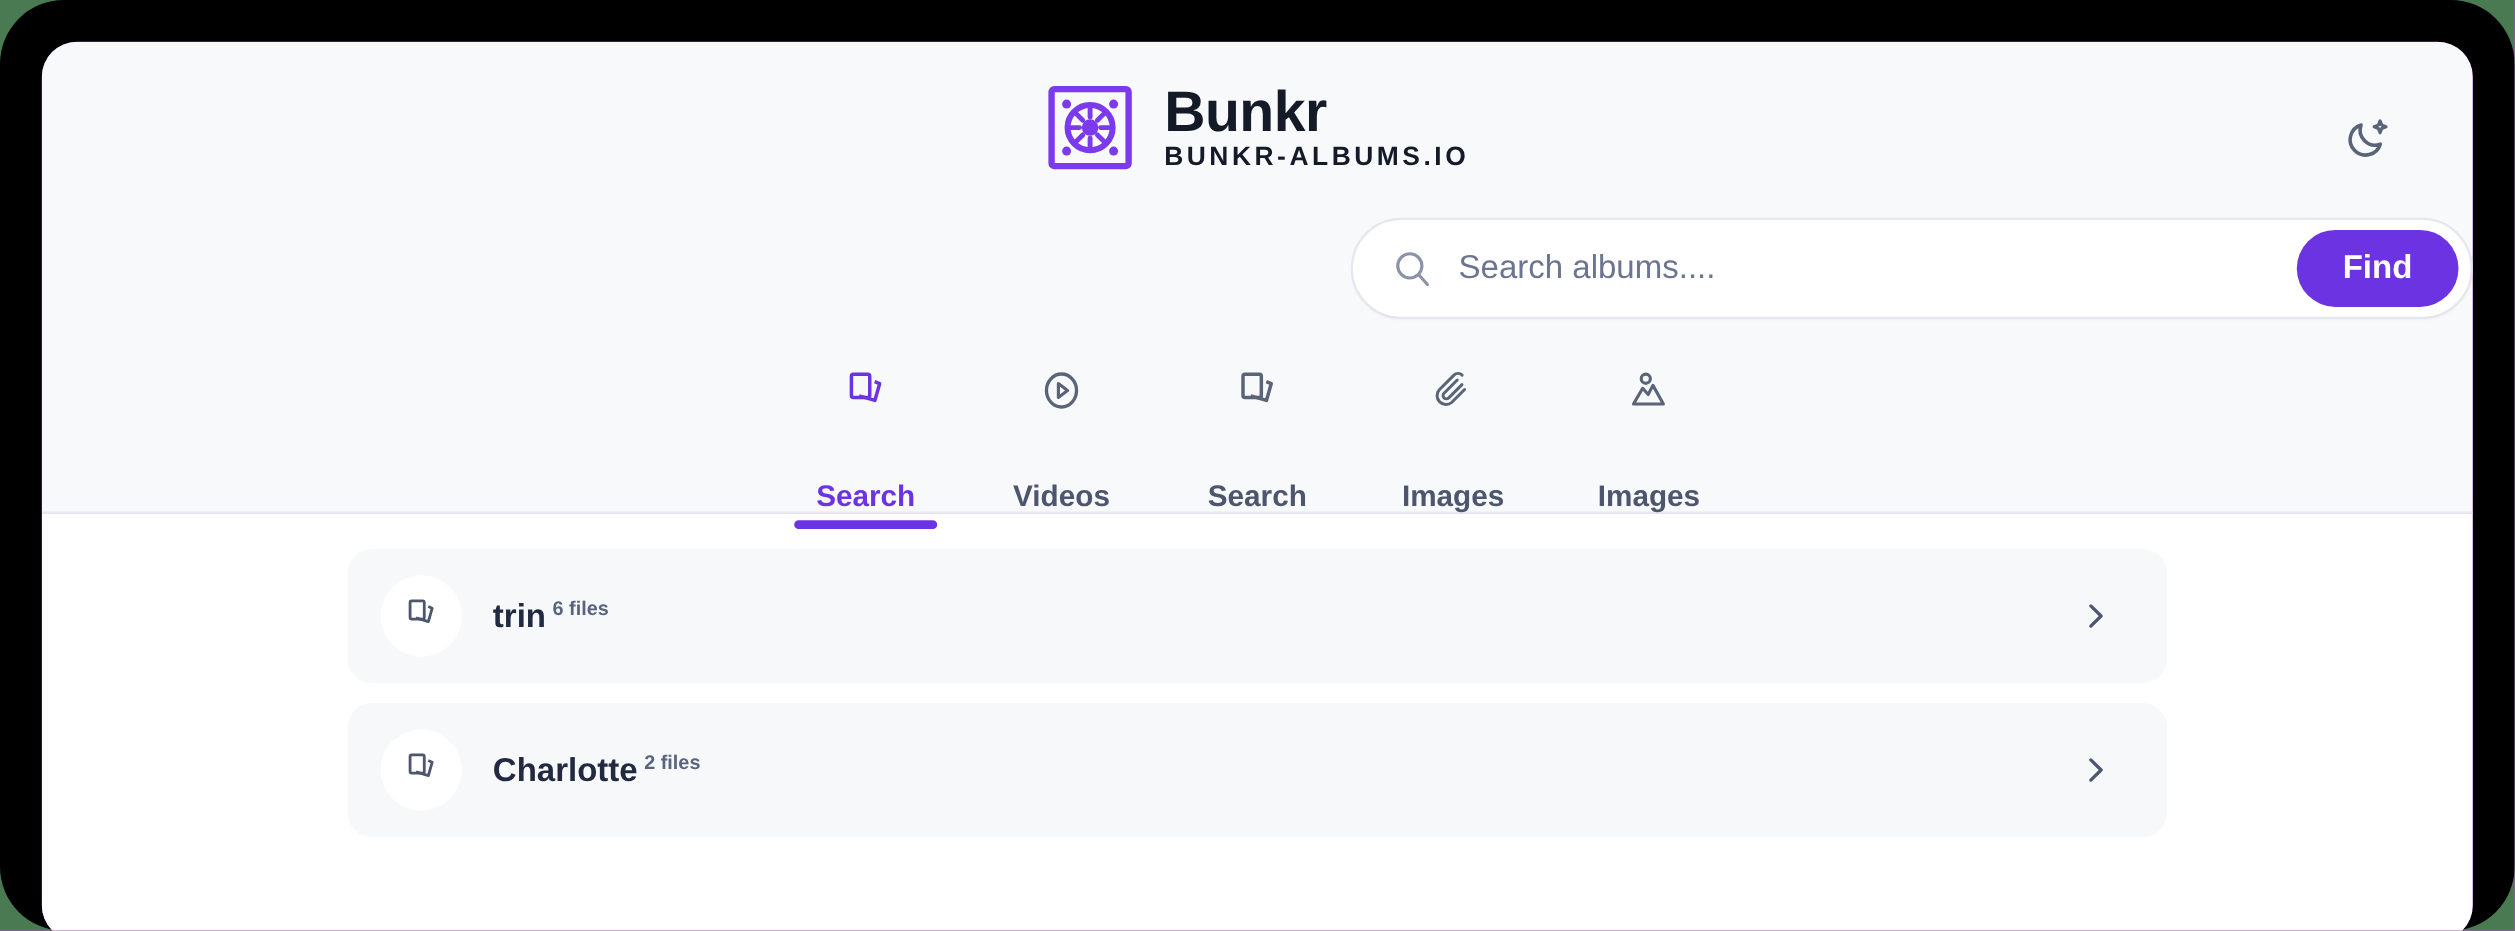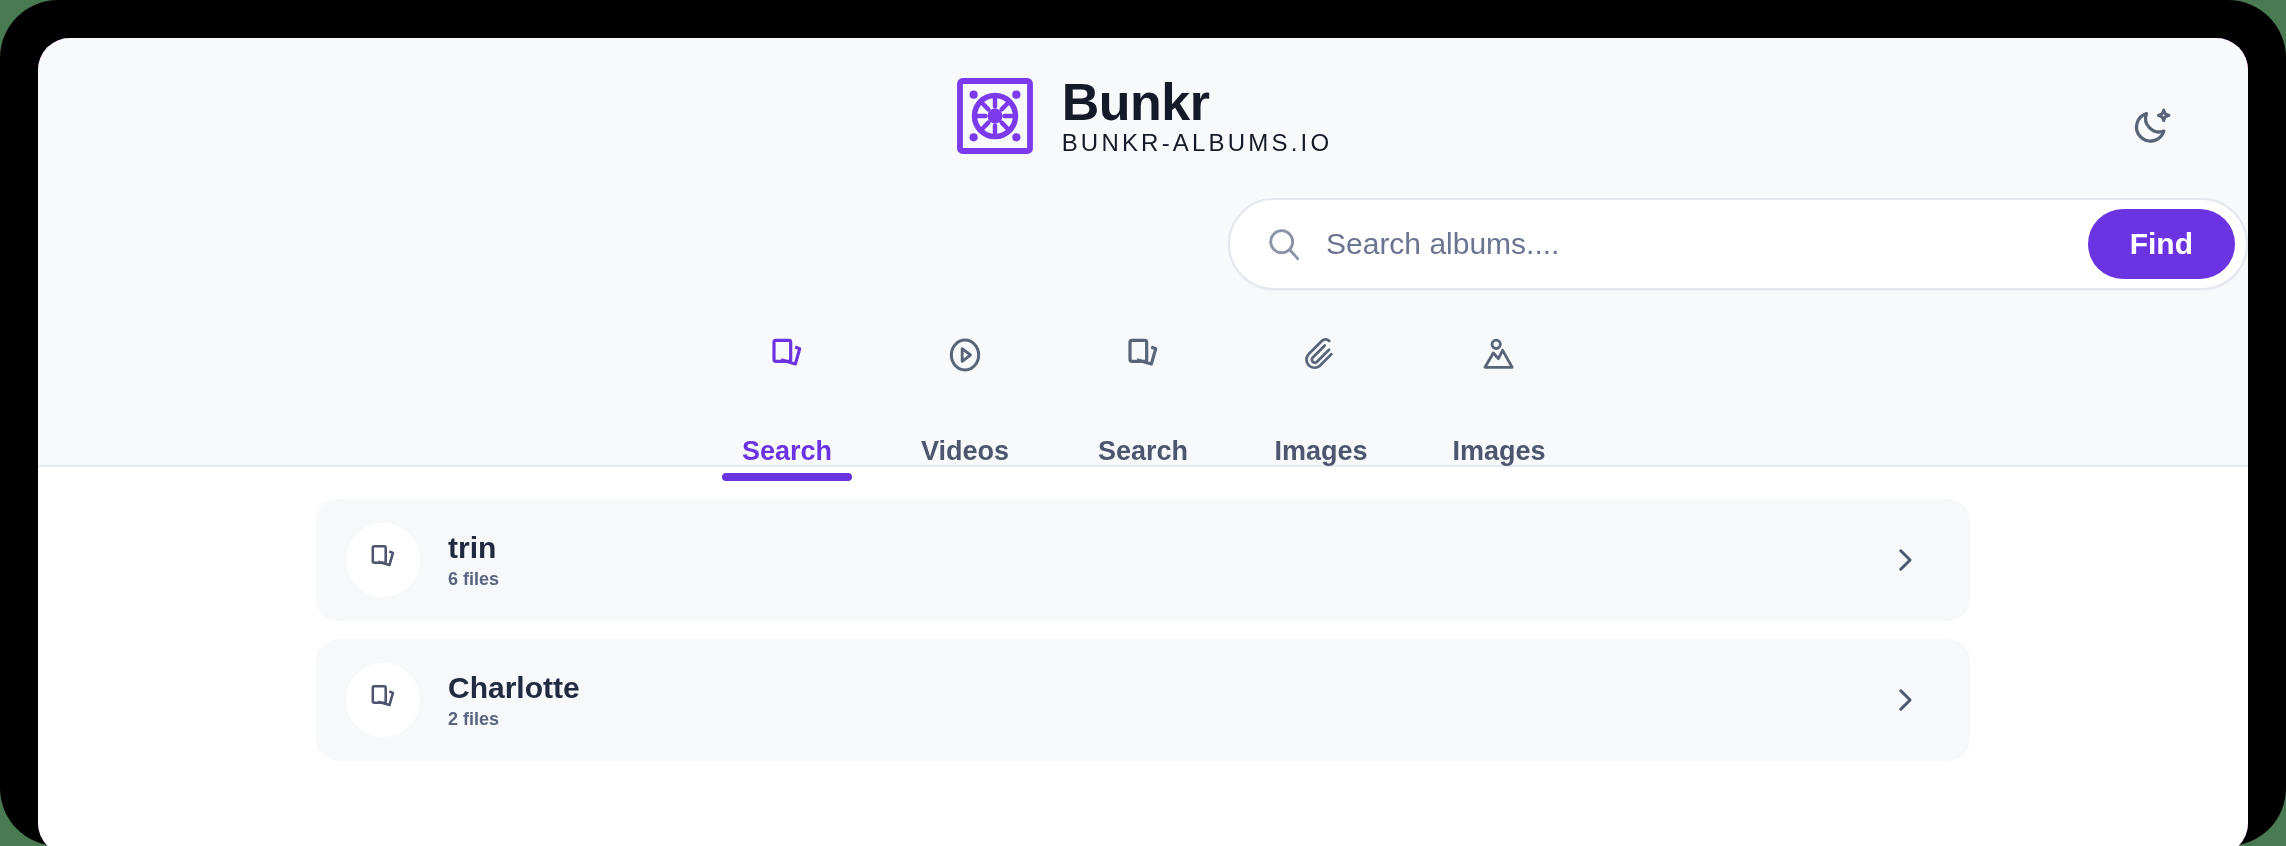"BUNKR-ALBUMS.IO" .brand-sub { font-weight: normal -> bold }
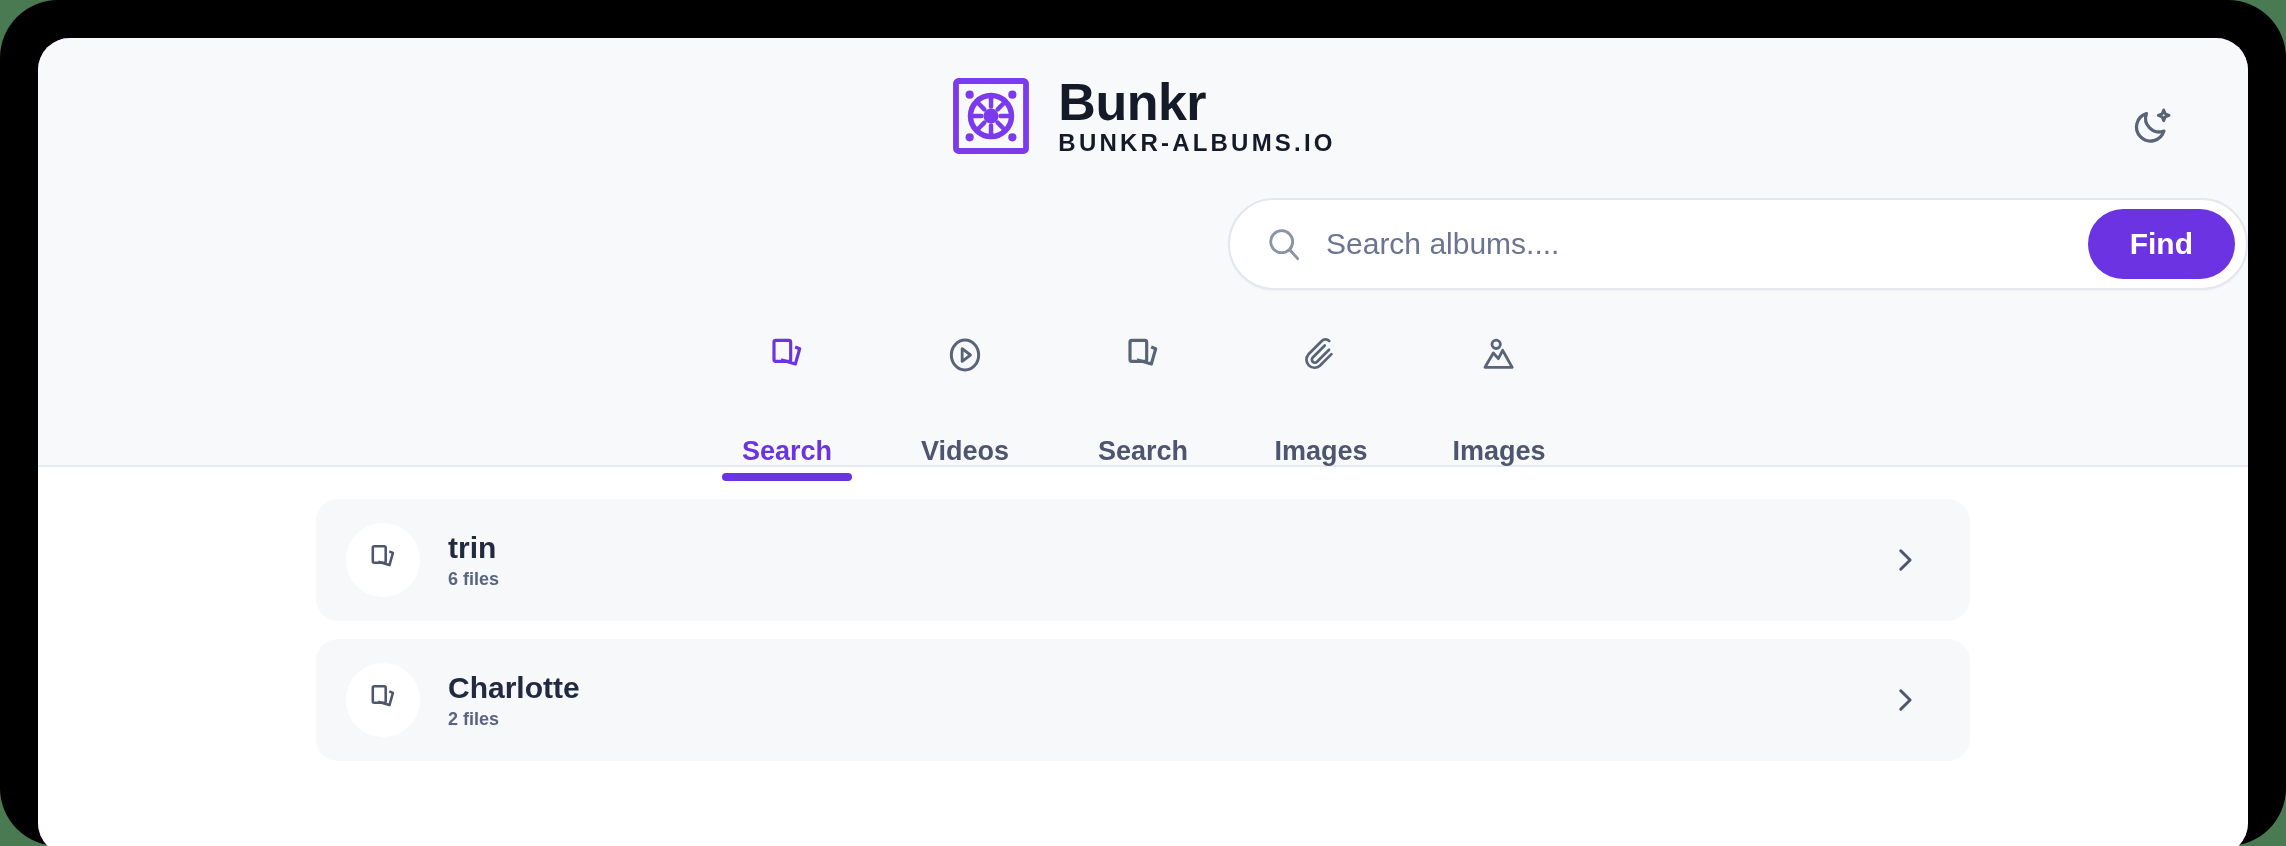"trin" .row-text { flex-direction: column -> row }
